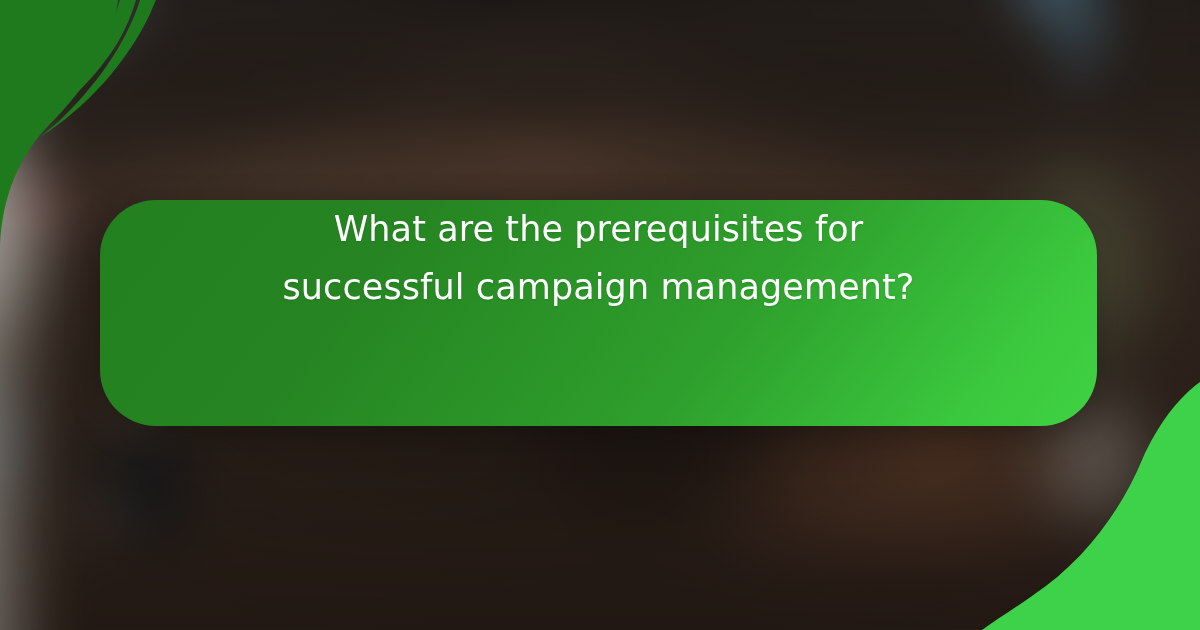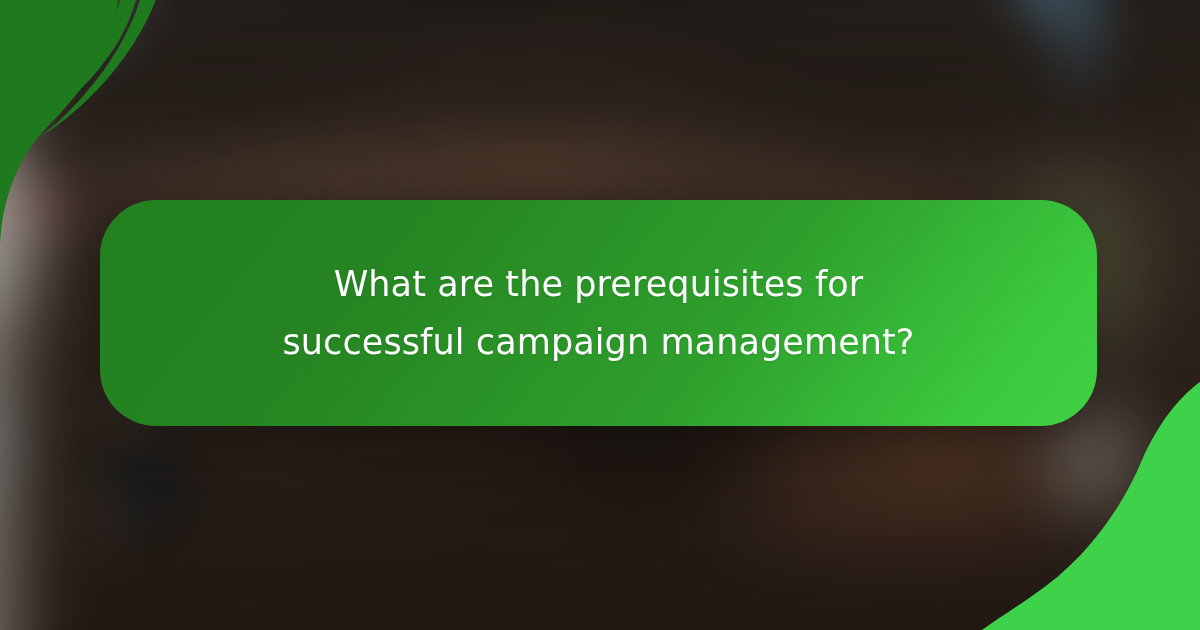"What are the prerequisites for" .question-card { align-items: center -> flex-start }
